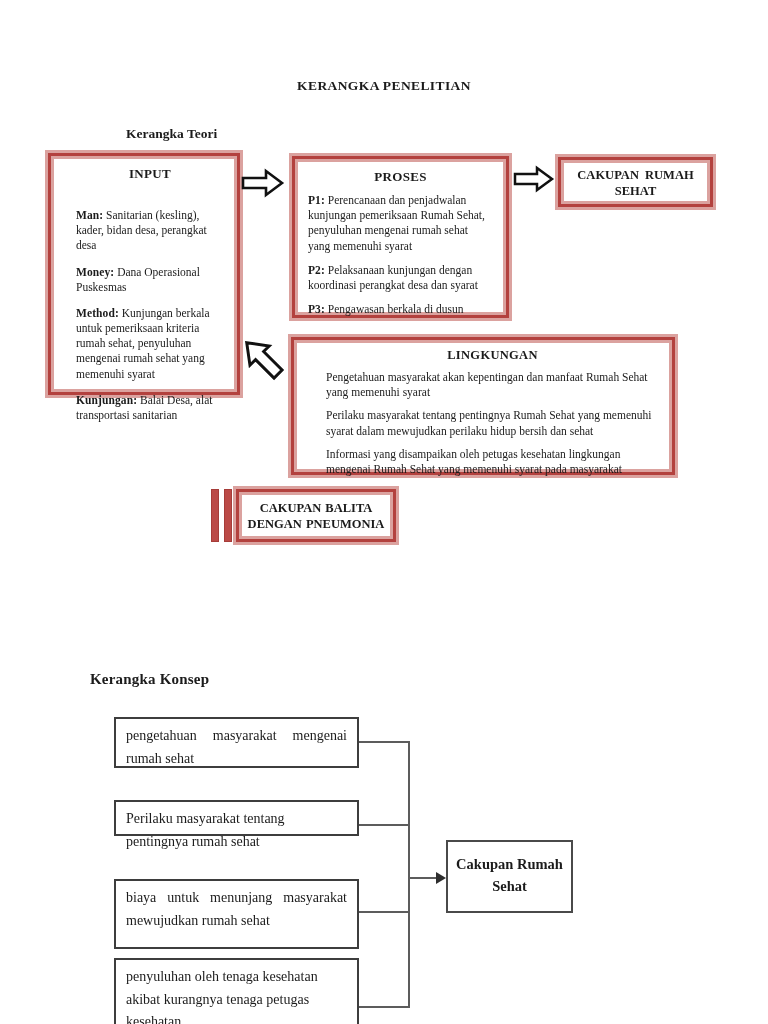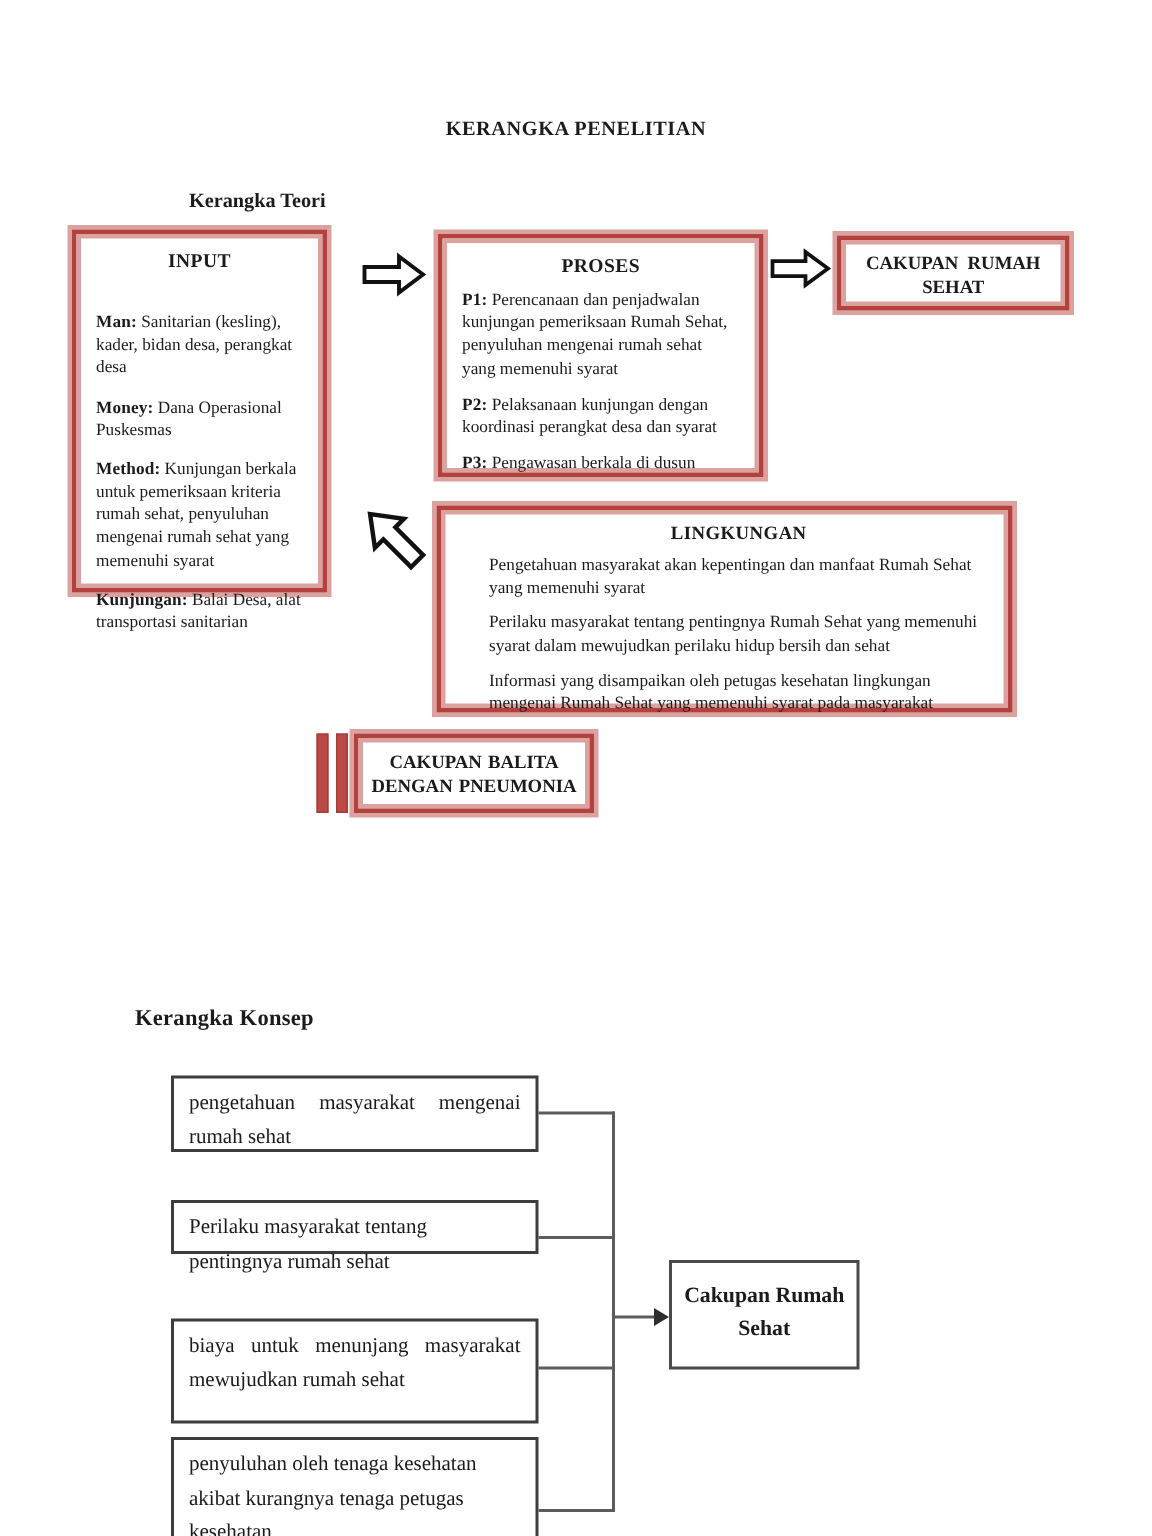"INPUT" div.abs { padding-left: none -> 12px; width: 170px -> 192px }
